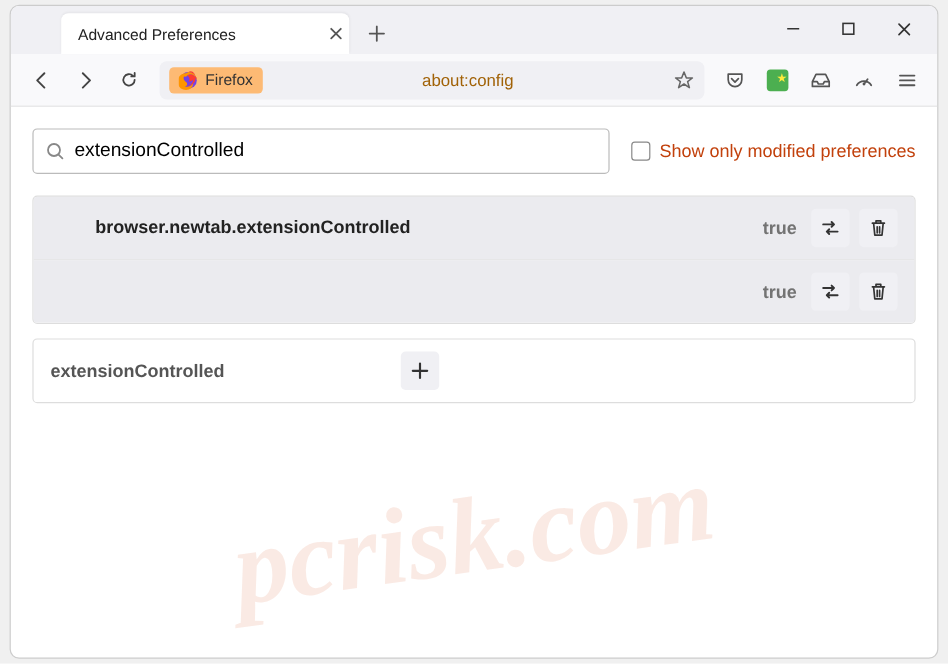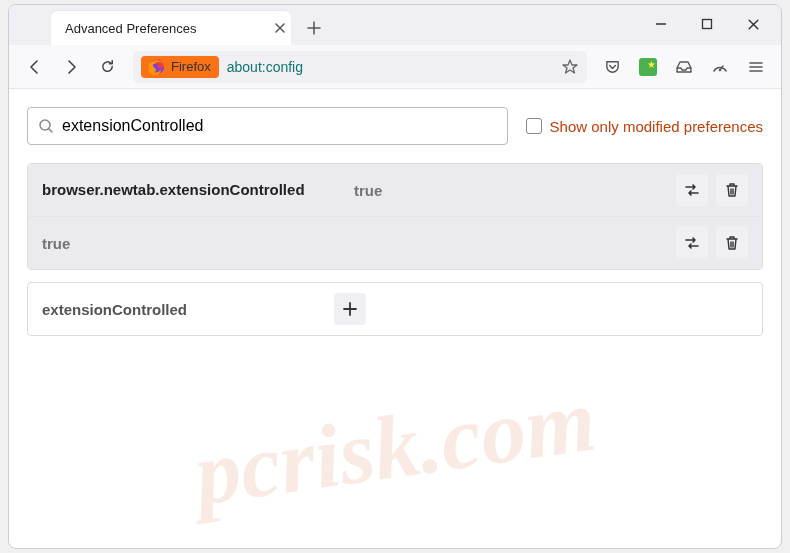"Firefox" .url-identity { background: #f97316 -> #fdba74 }
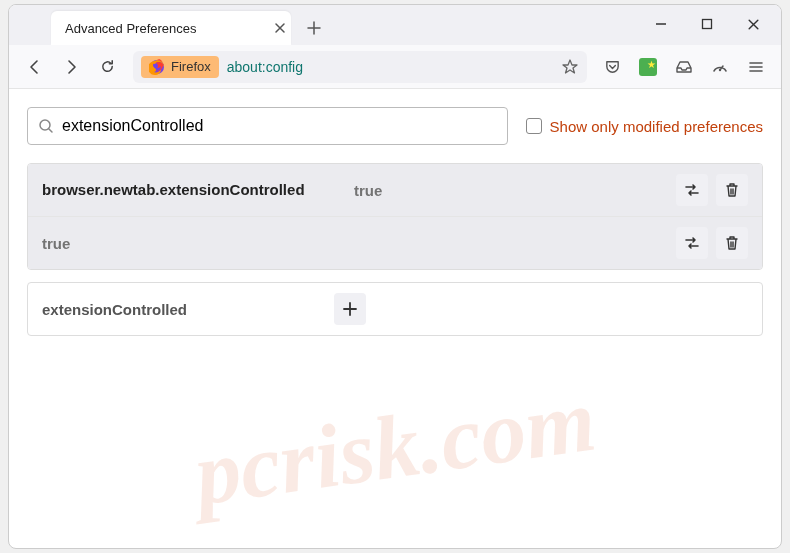"about:config" .url-text { color: #0f766e -> #a16207; text-align: none -> center }
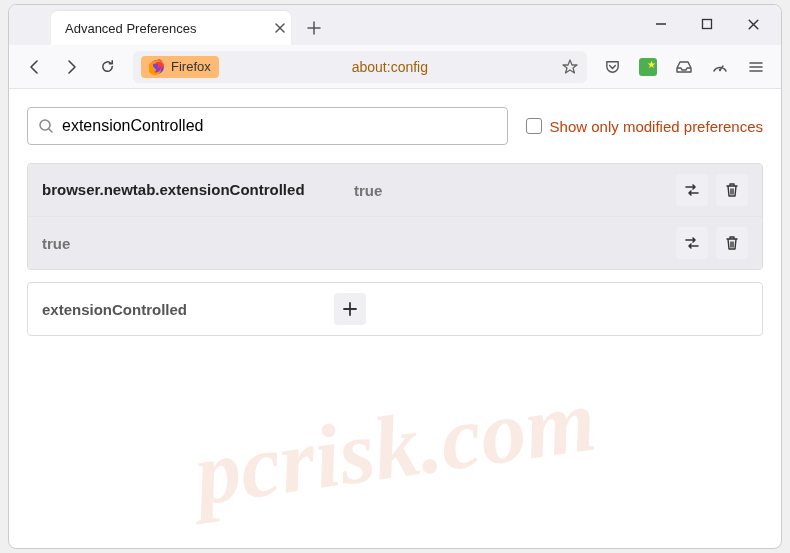"browser.newtab.extensionControlled" .prefs { text-align: none -> right }
